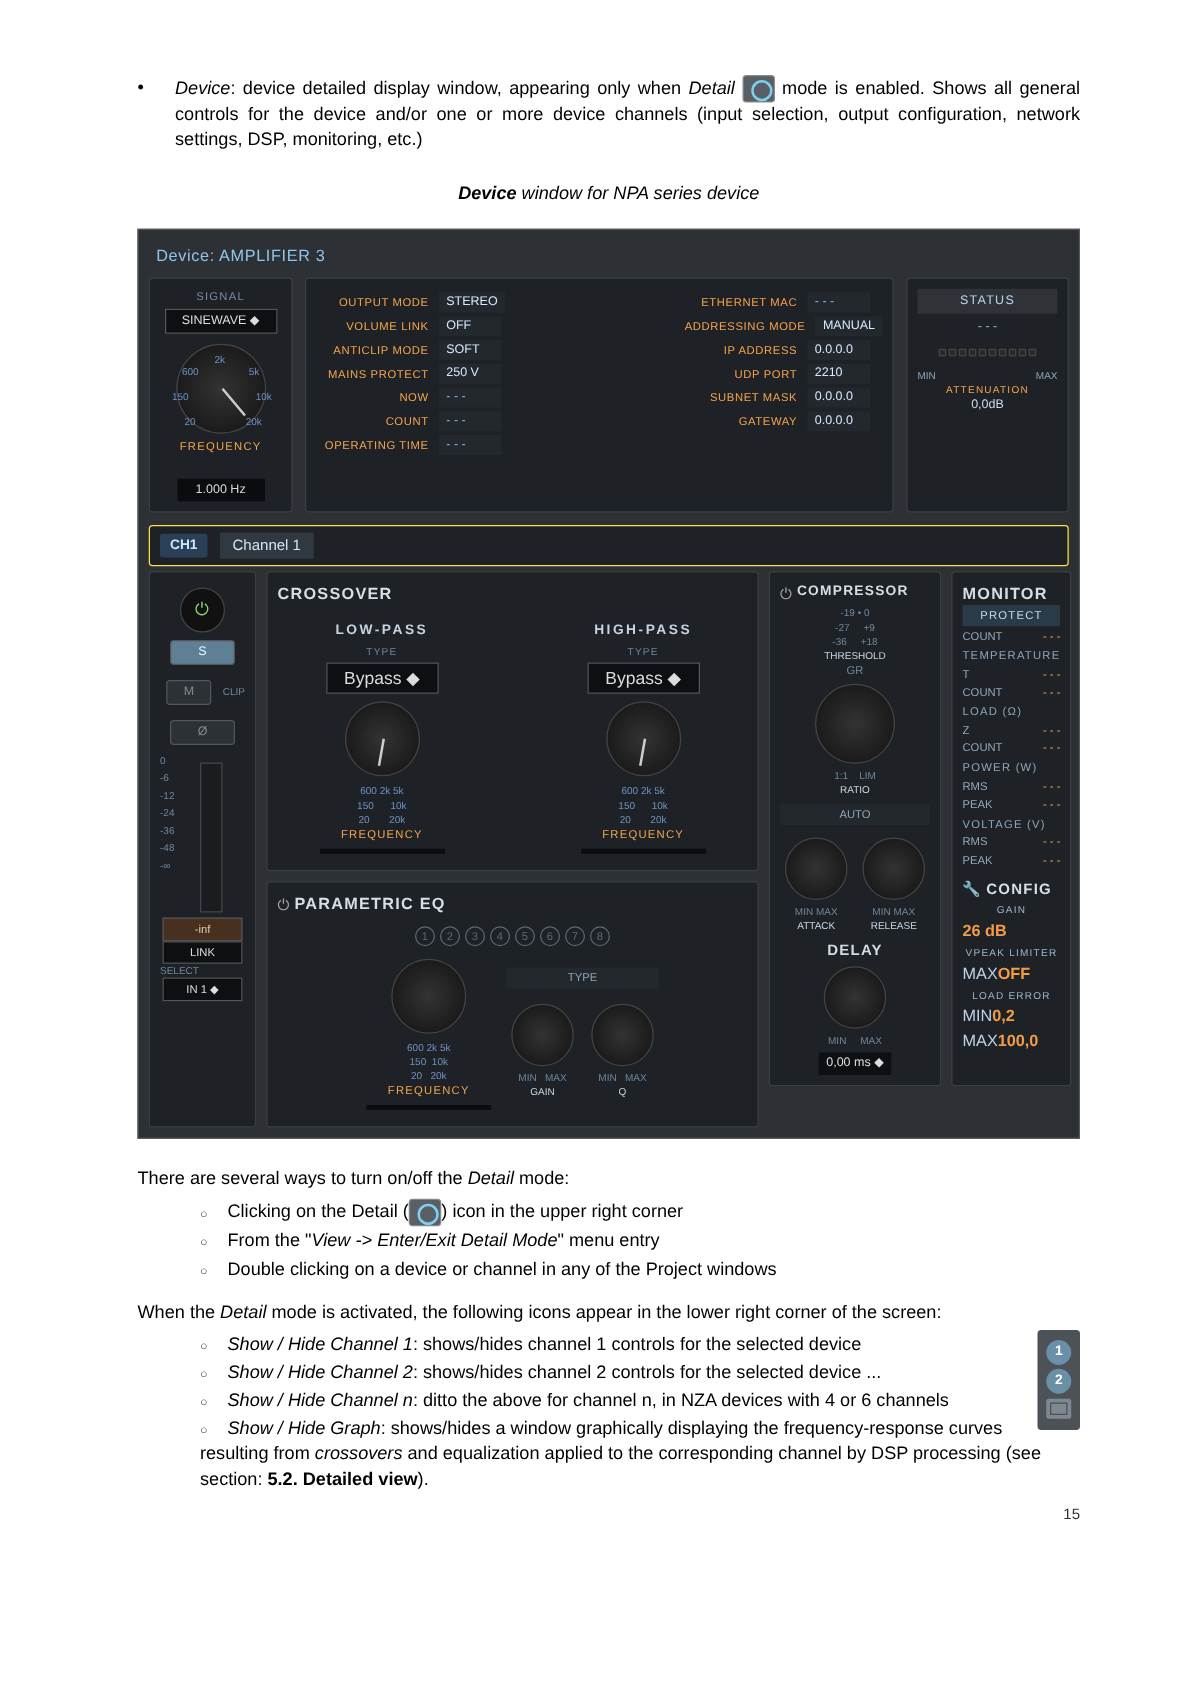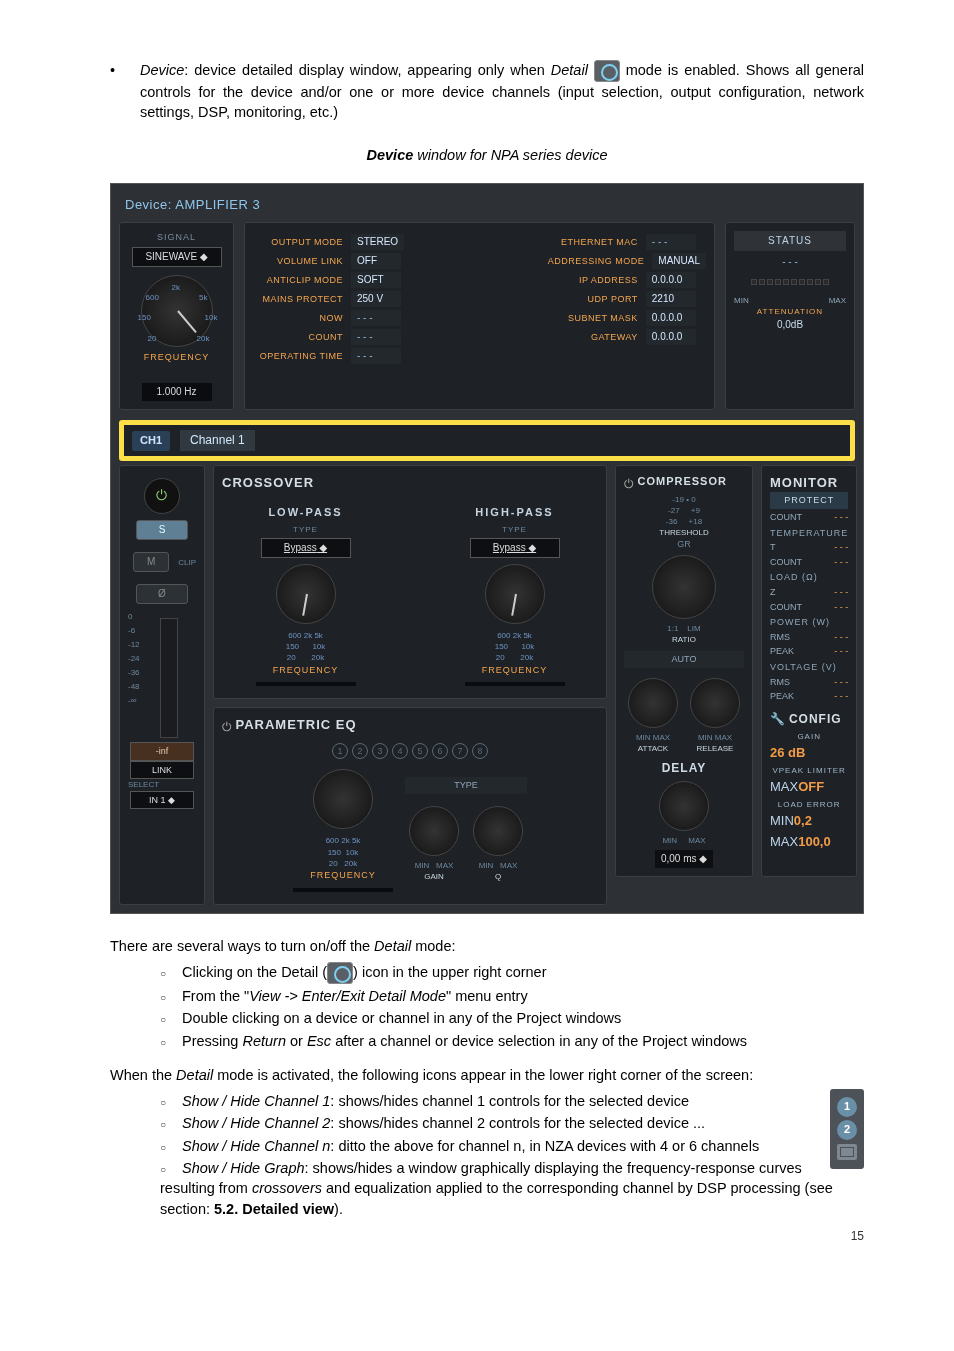"CH1" .ch-bar { border: 5px solid #fde047 -> 1px solid #fde047 }
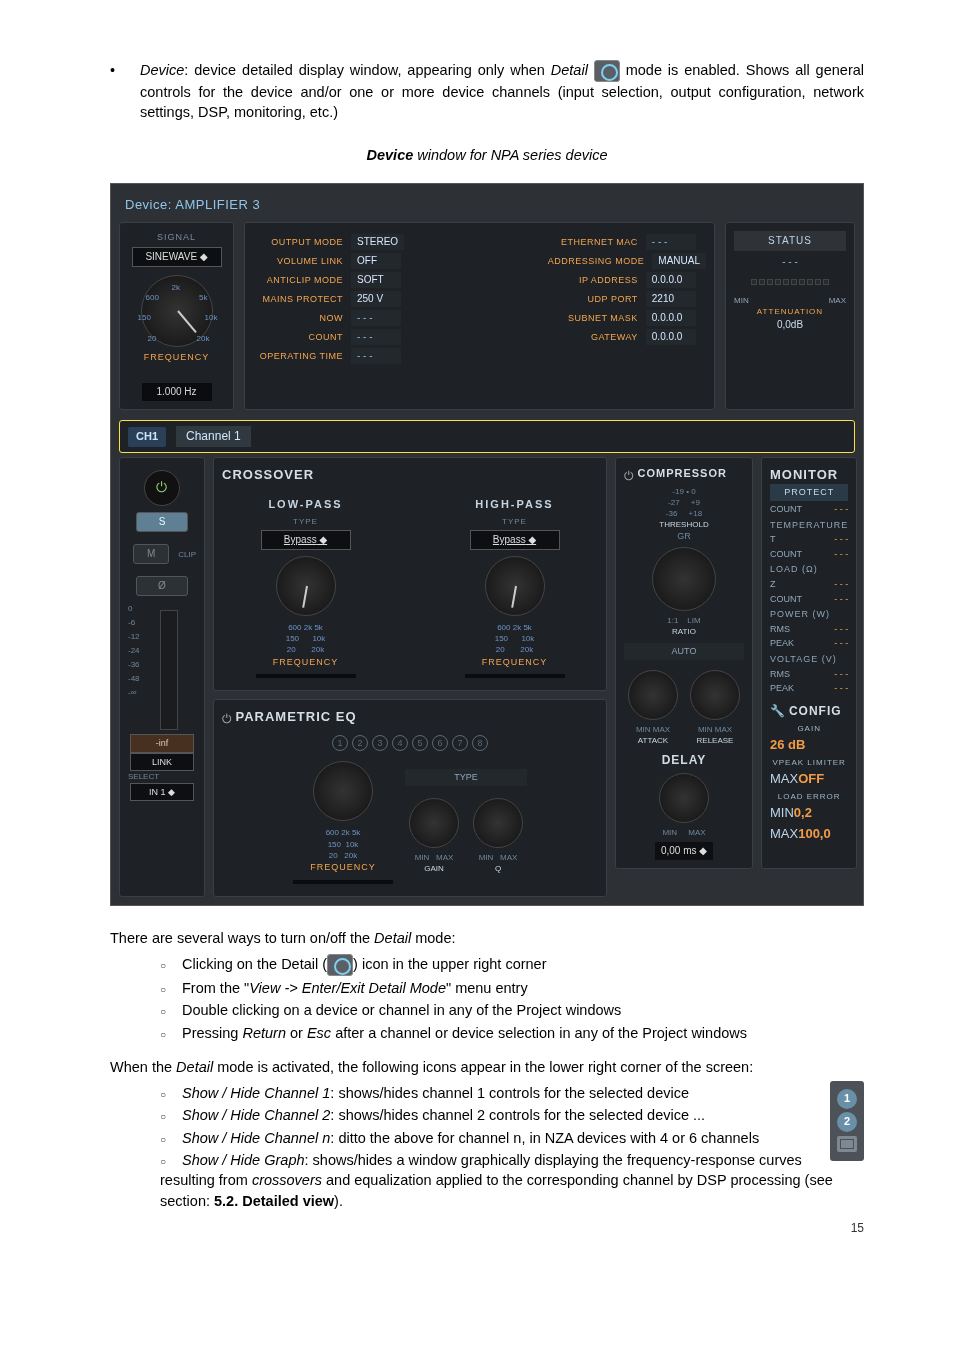"Bypass ◆" .fb-sel { font-size: 10px -> 14px; text-decoration: underline -> none }
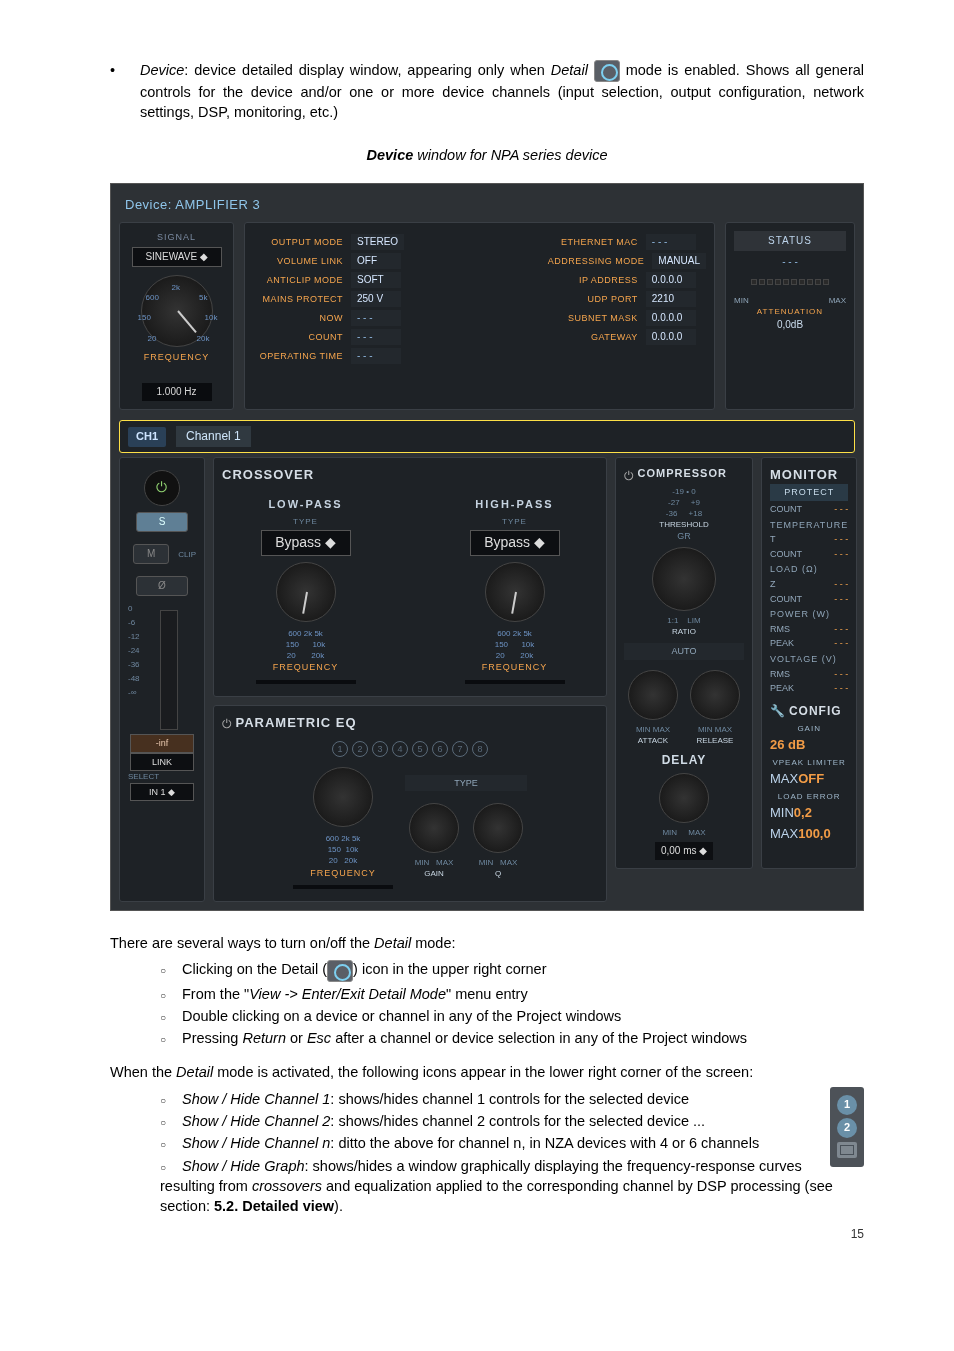"Pressing Return or Esc after" li { html: <li><span>Pressing </span><i>Return</i><span> or </span><i>Esc</i><span> after a channel or device selection in any of the Project windows</span></li> -> none }
